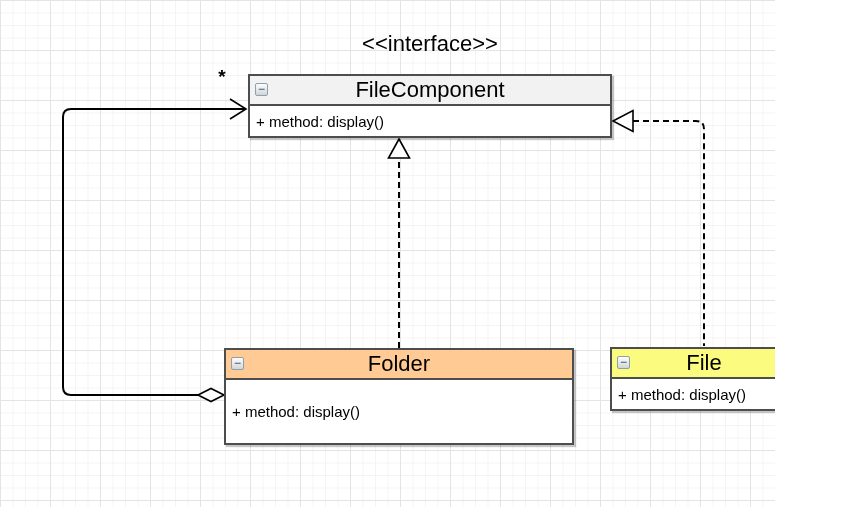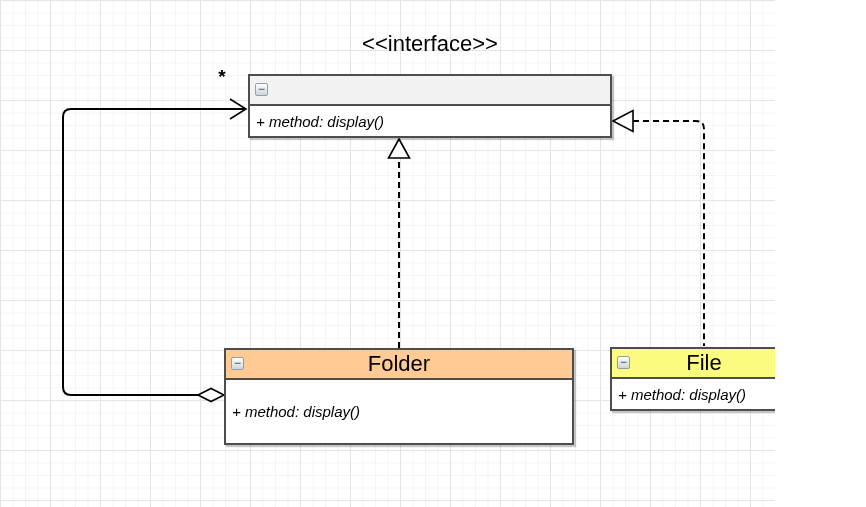"FileComponent" span.class-title { html: none -> <span>FileComponent</span> }
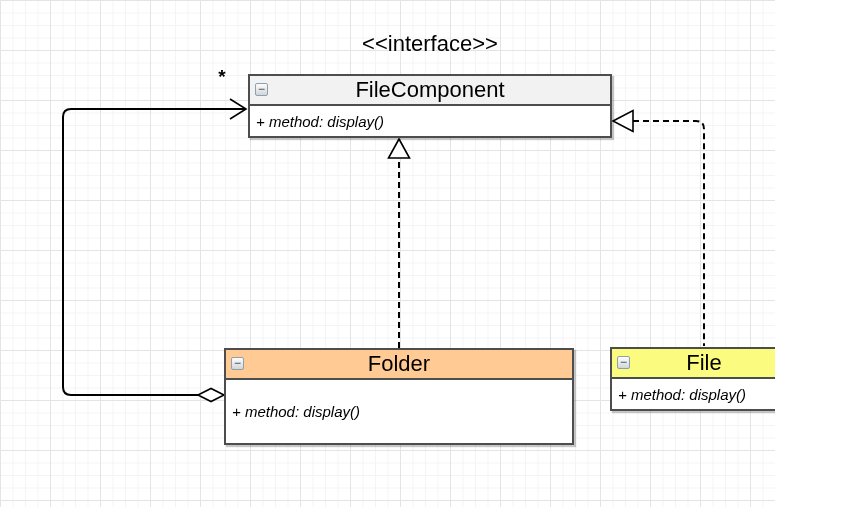"+ method: display()" .member-row { font-style: italic -> none }
